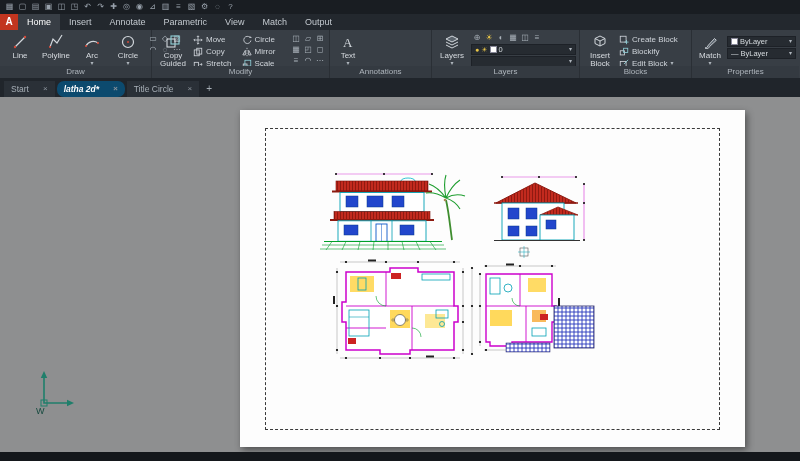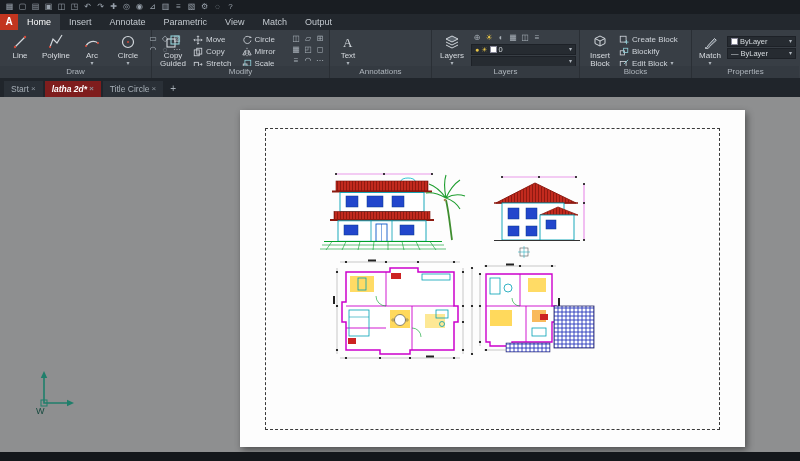"Start" .dtab { gap: 2px -> 14px }
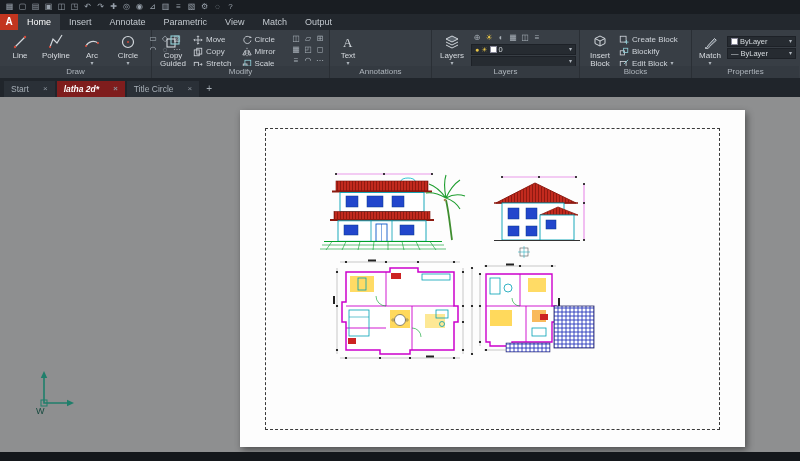"latha 2d*" .dtab.active { background: #7f1d1d -> #0c4a6e; border-radius: none -> 7px }
